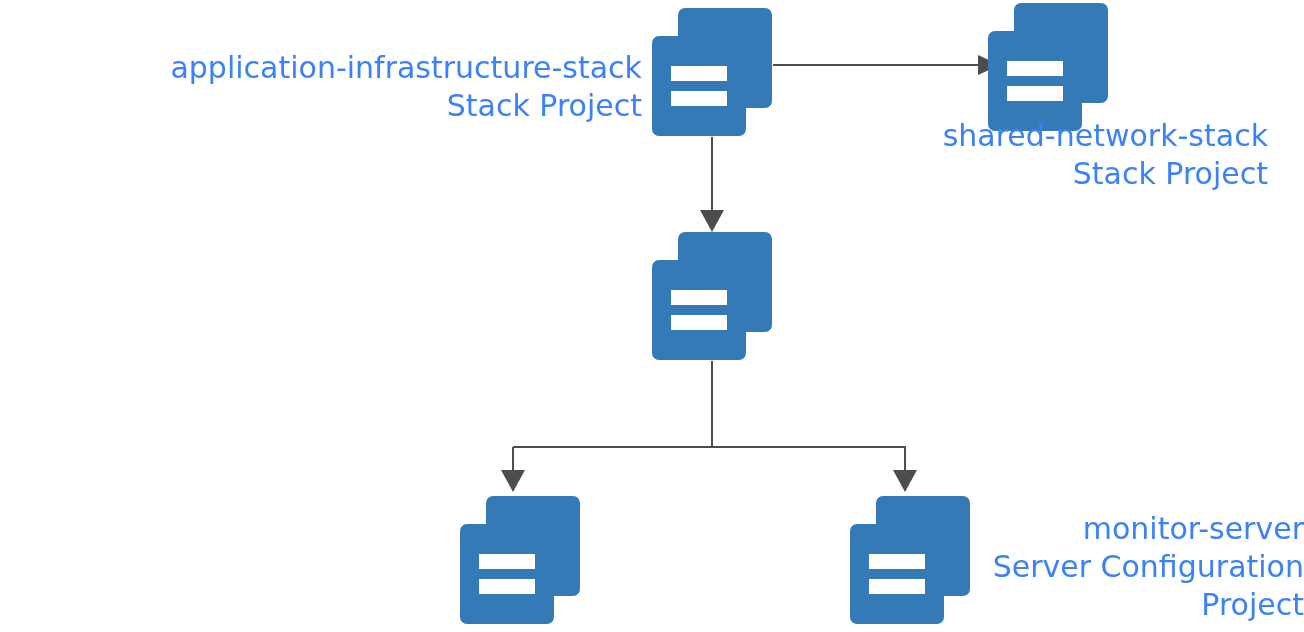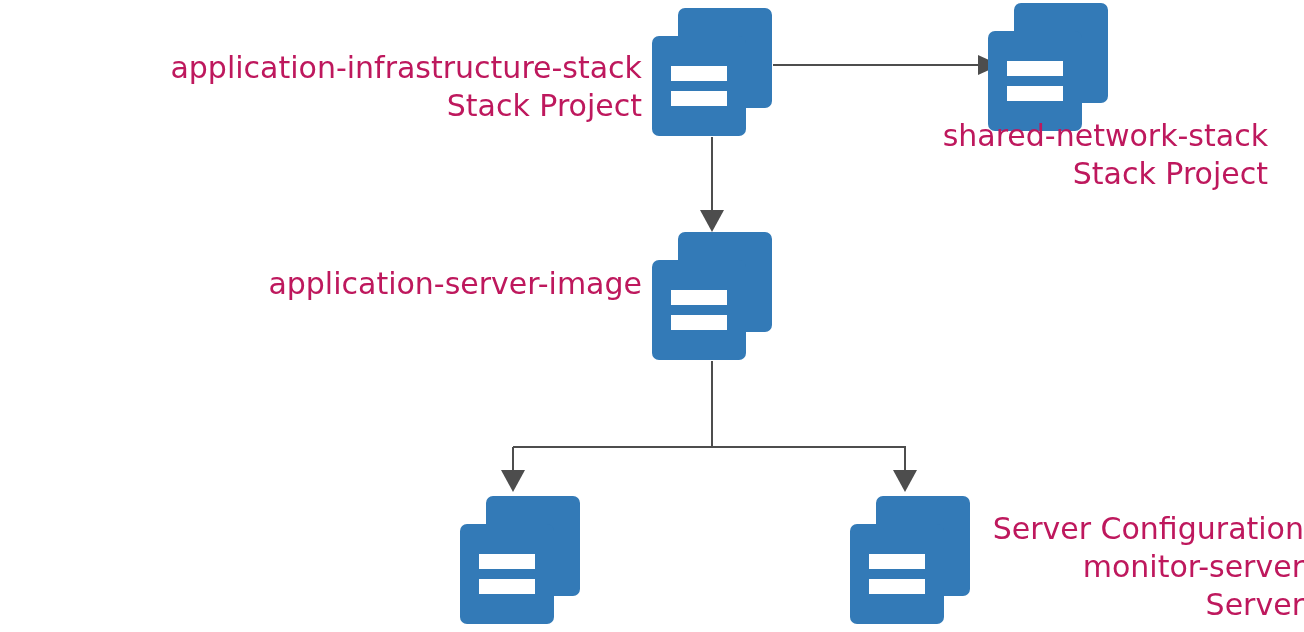"application-infrastructure-stack" .label { color: #be185d -> #3b82f6 }
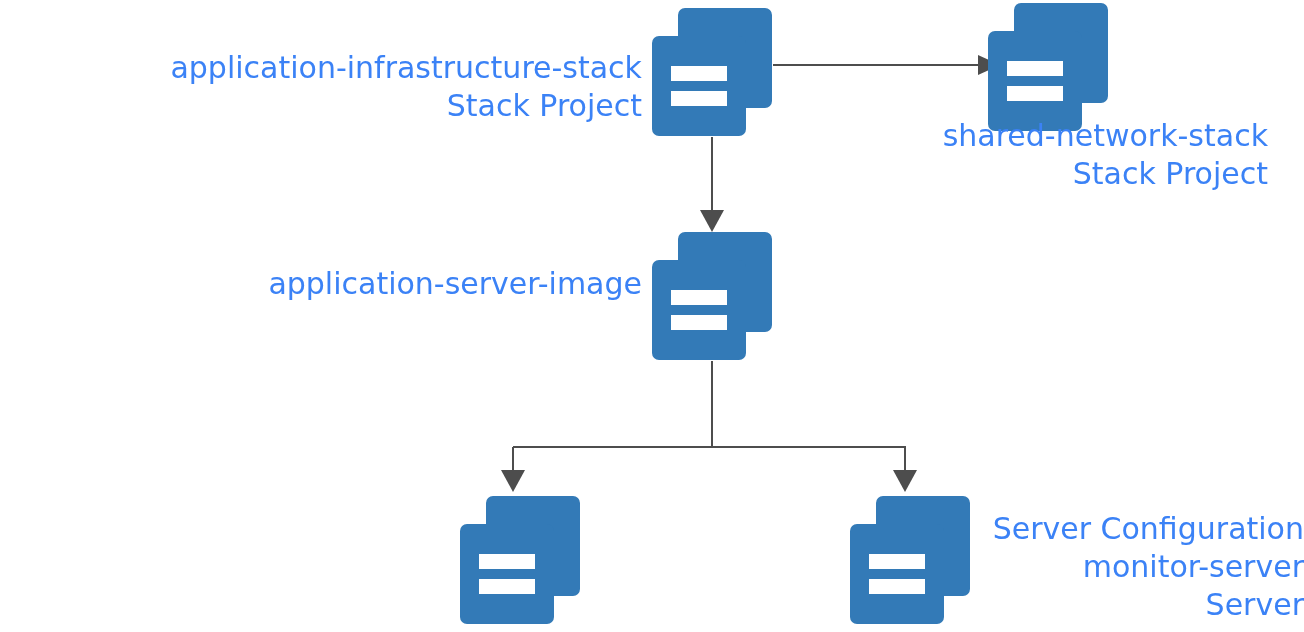"application-server-image" span.ln { html: <span>application-server-image</span> -> none }
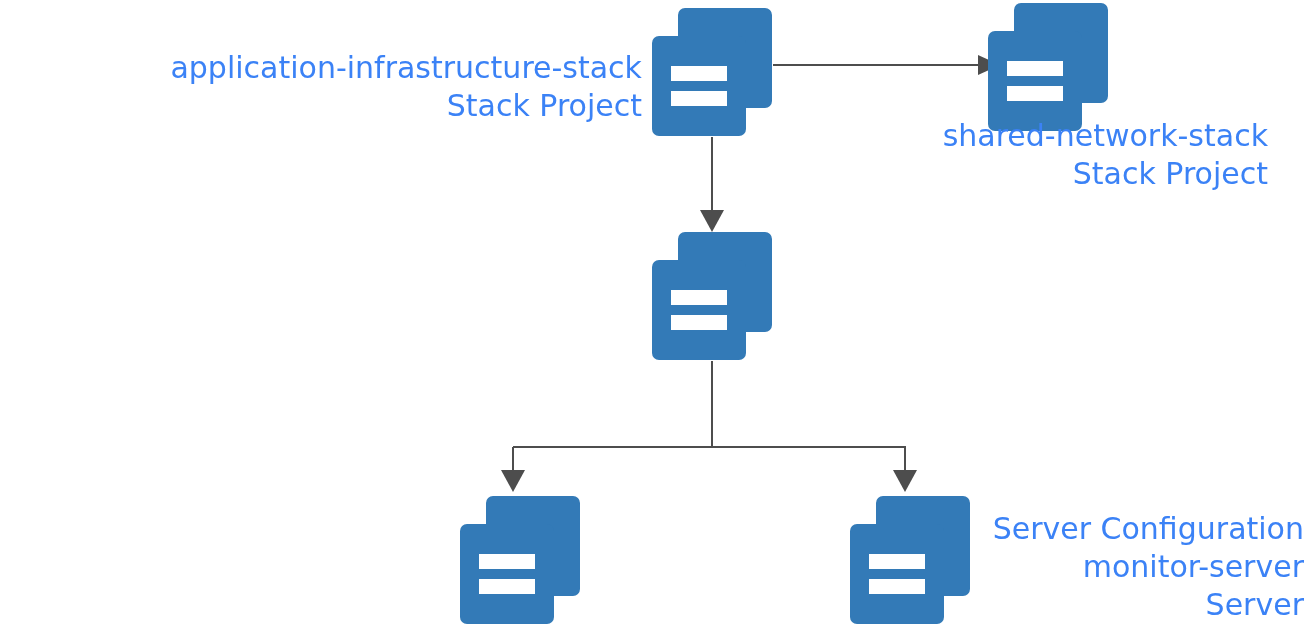"Server Configuration" span.ln { order: before "monitor-server" -> after "monitor-server" }
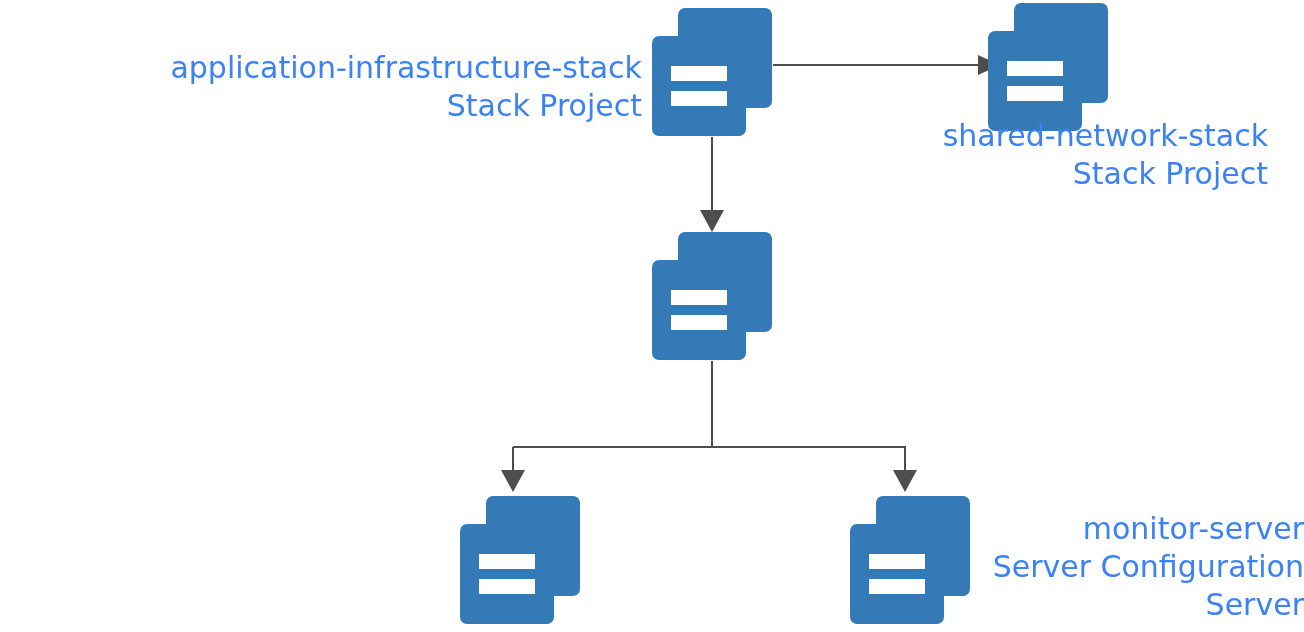"Server" span.ln { text: Server -> Project }
